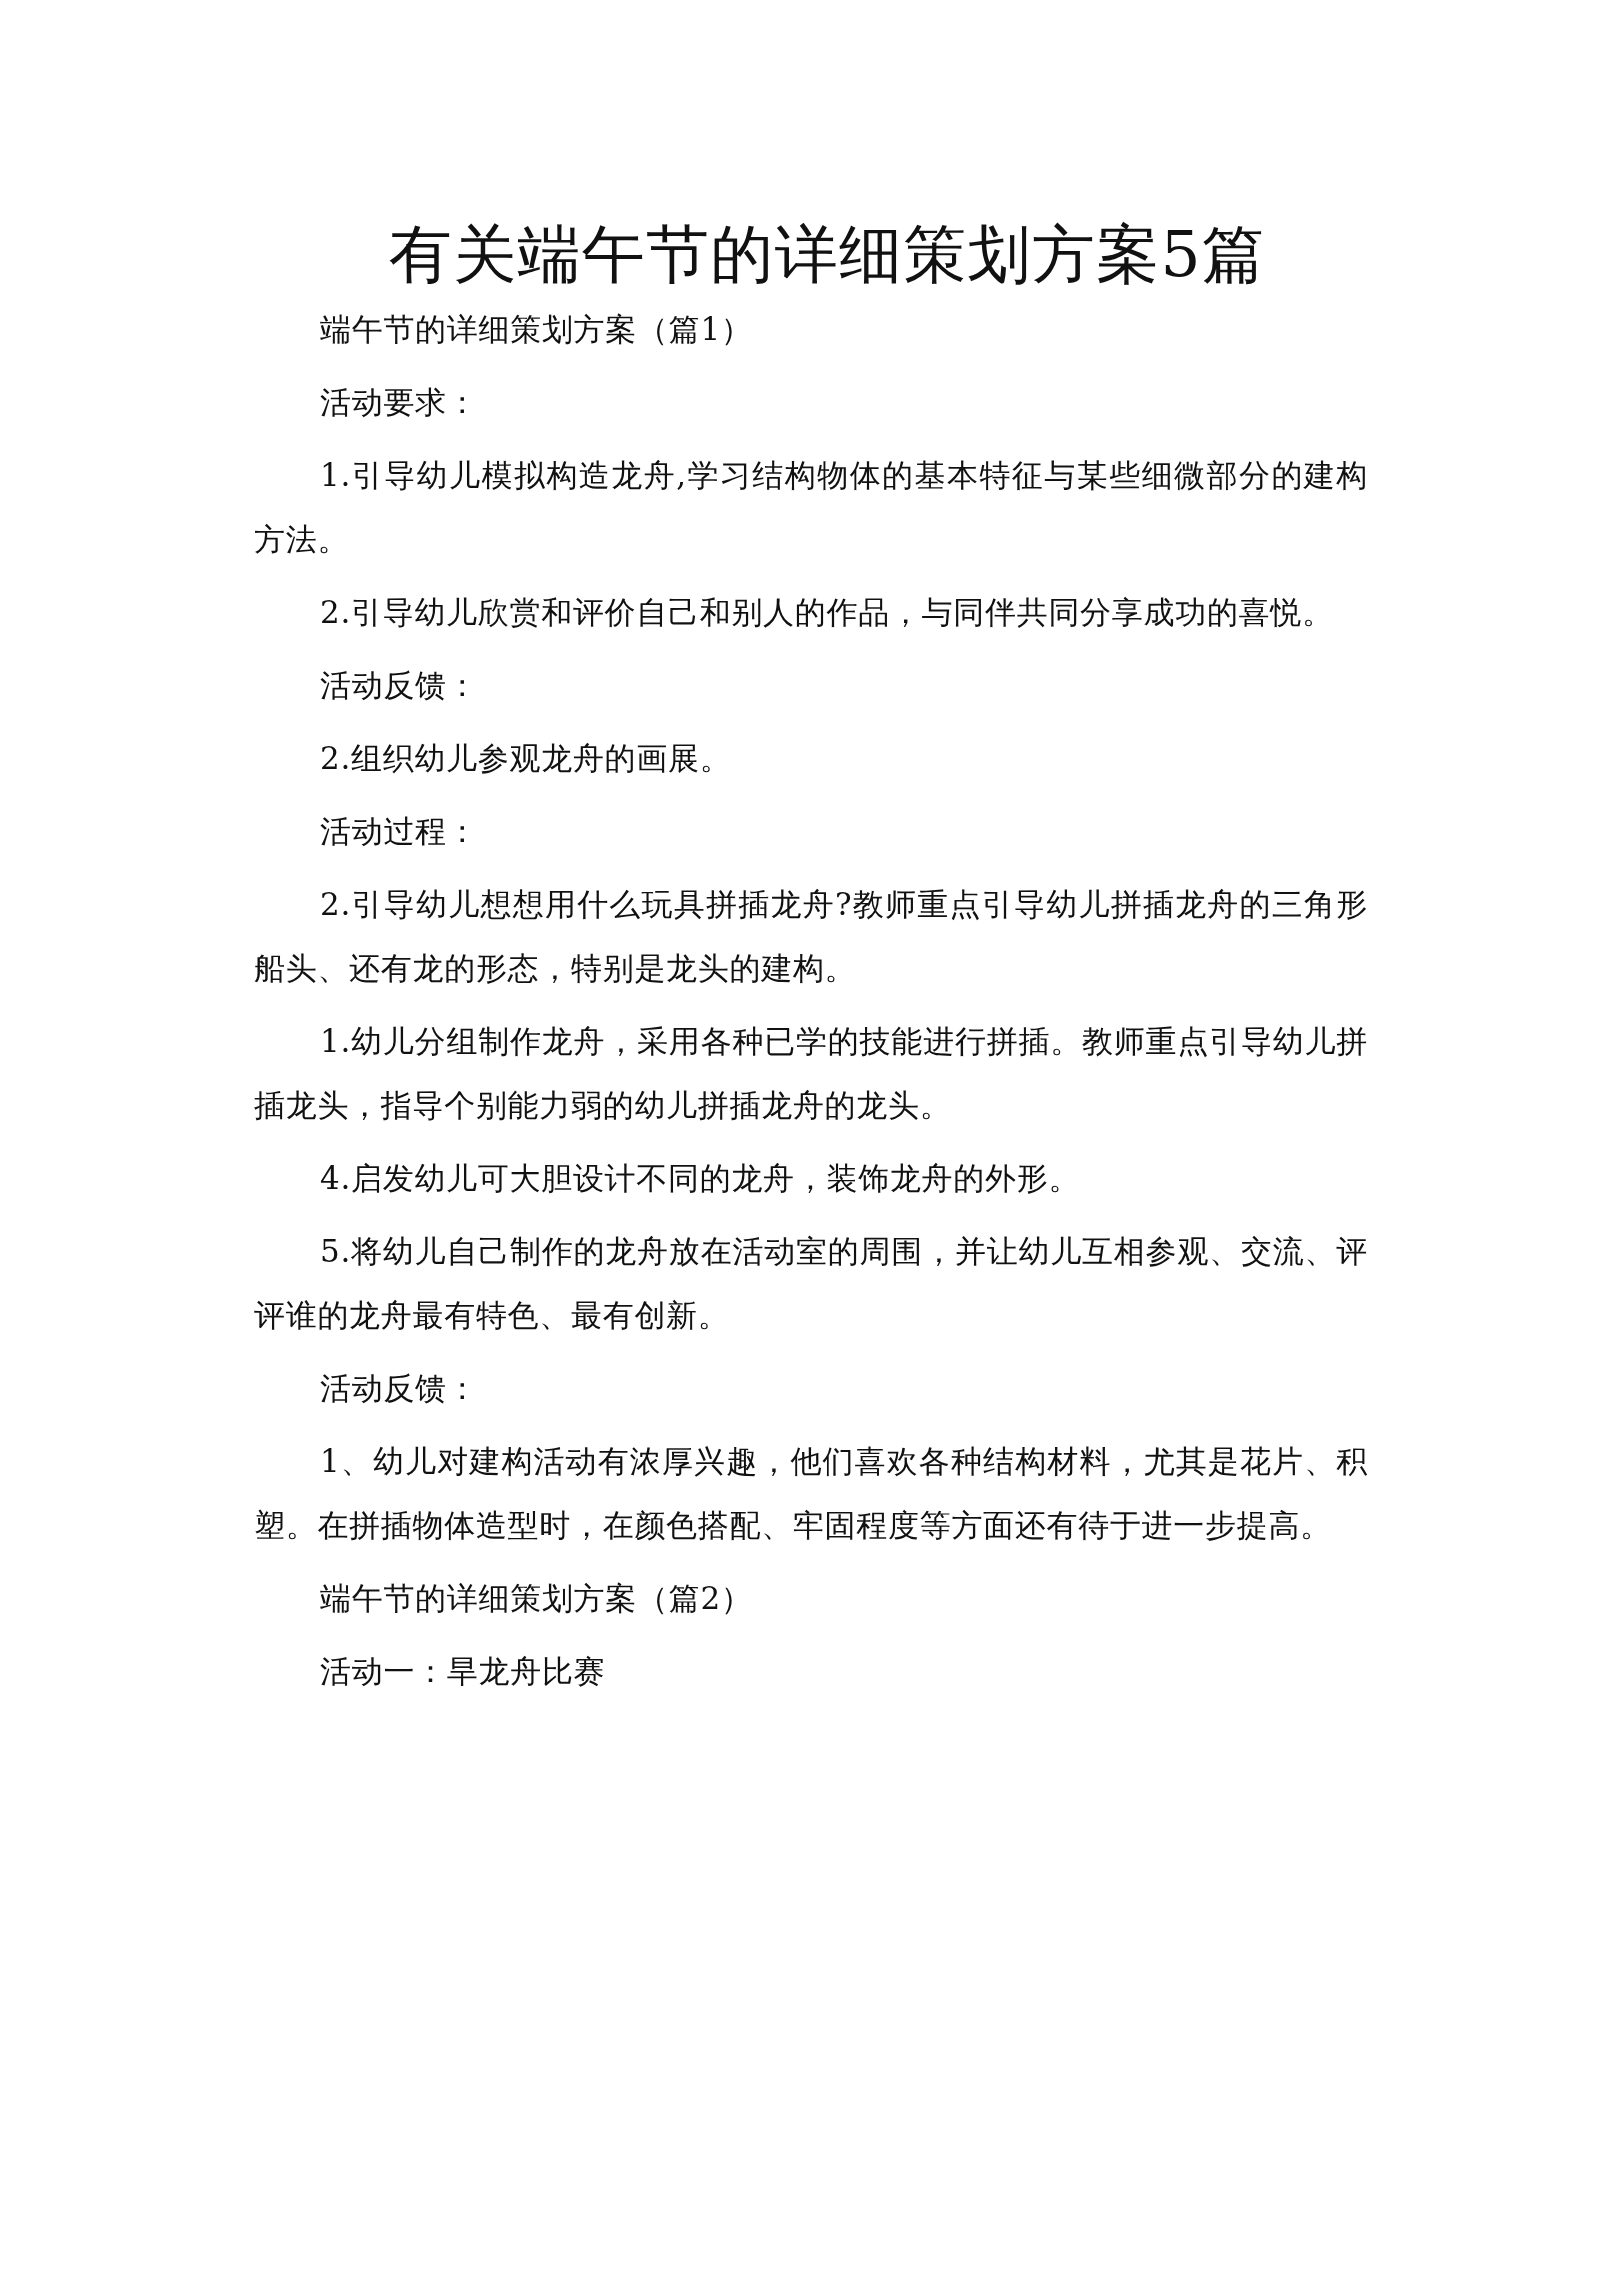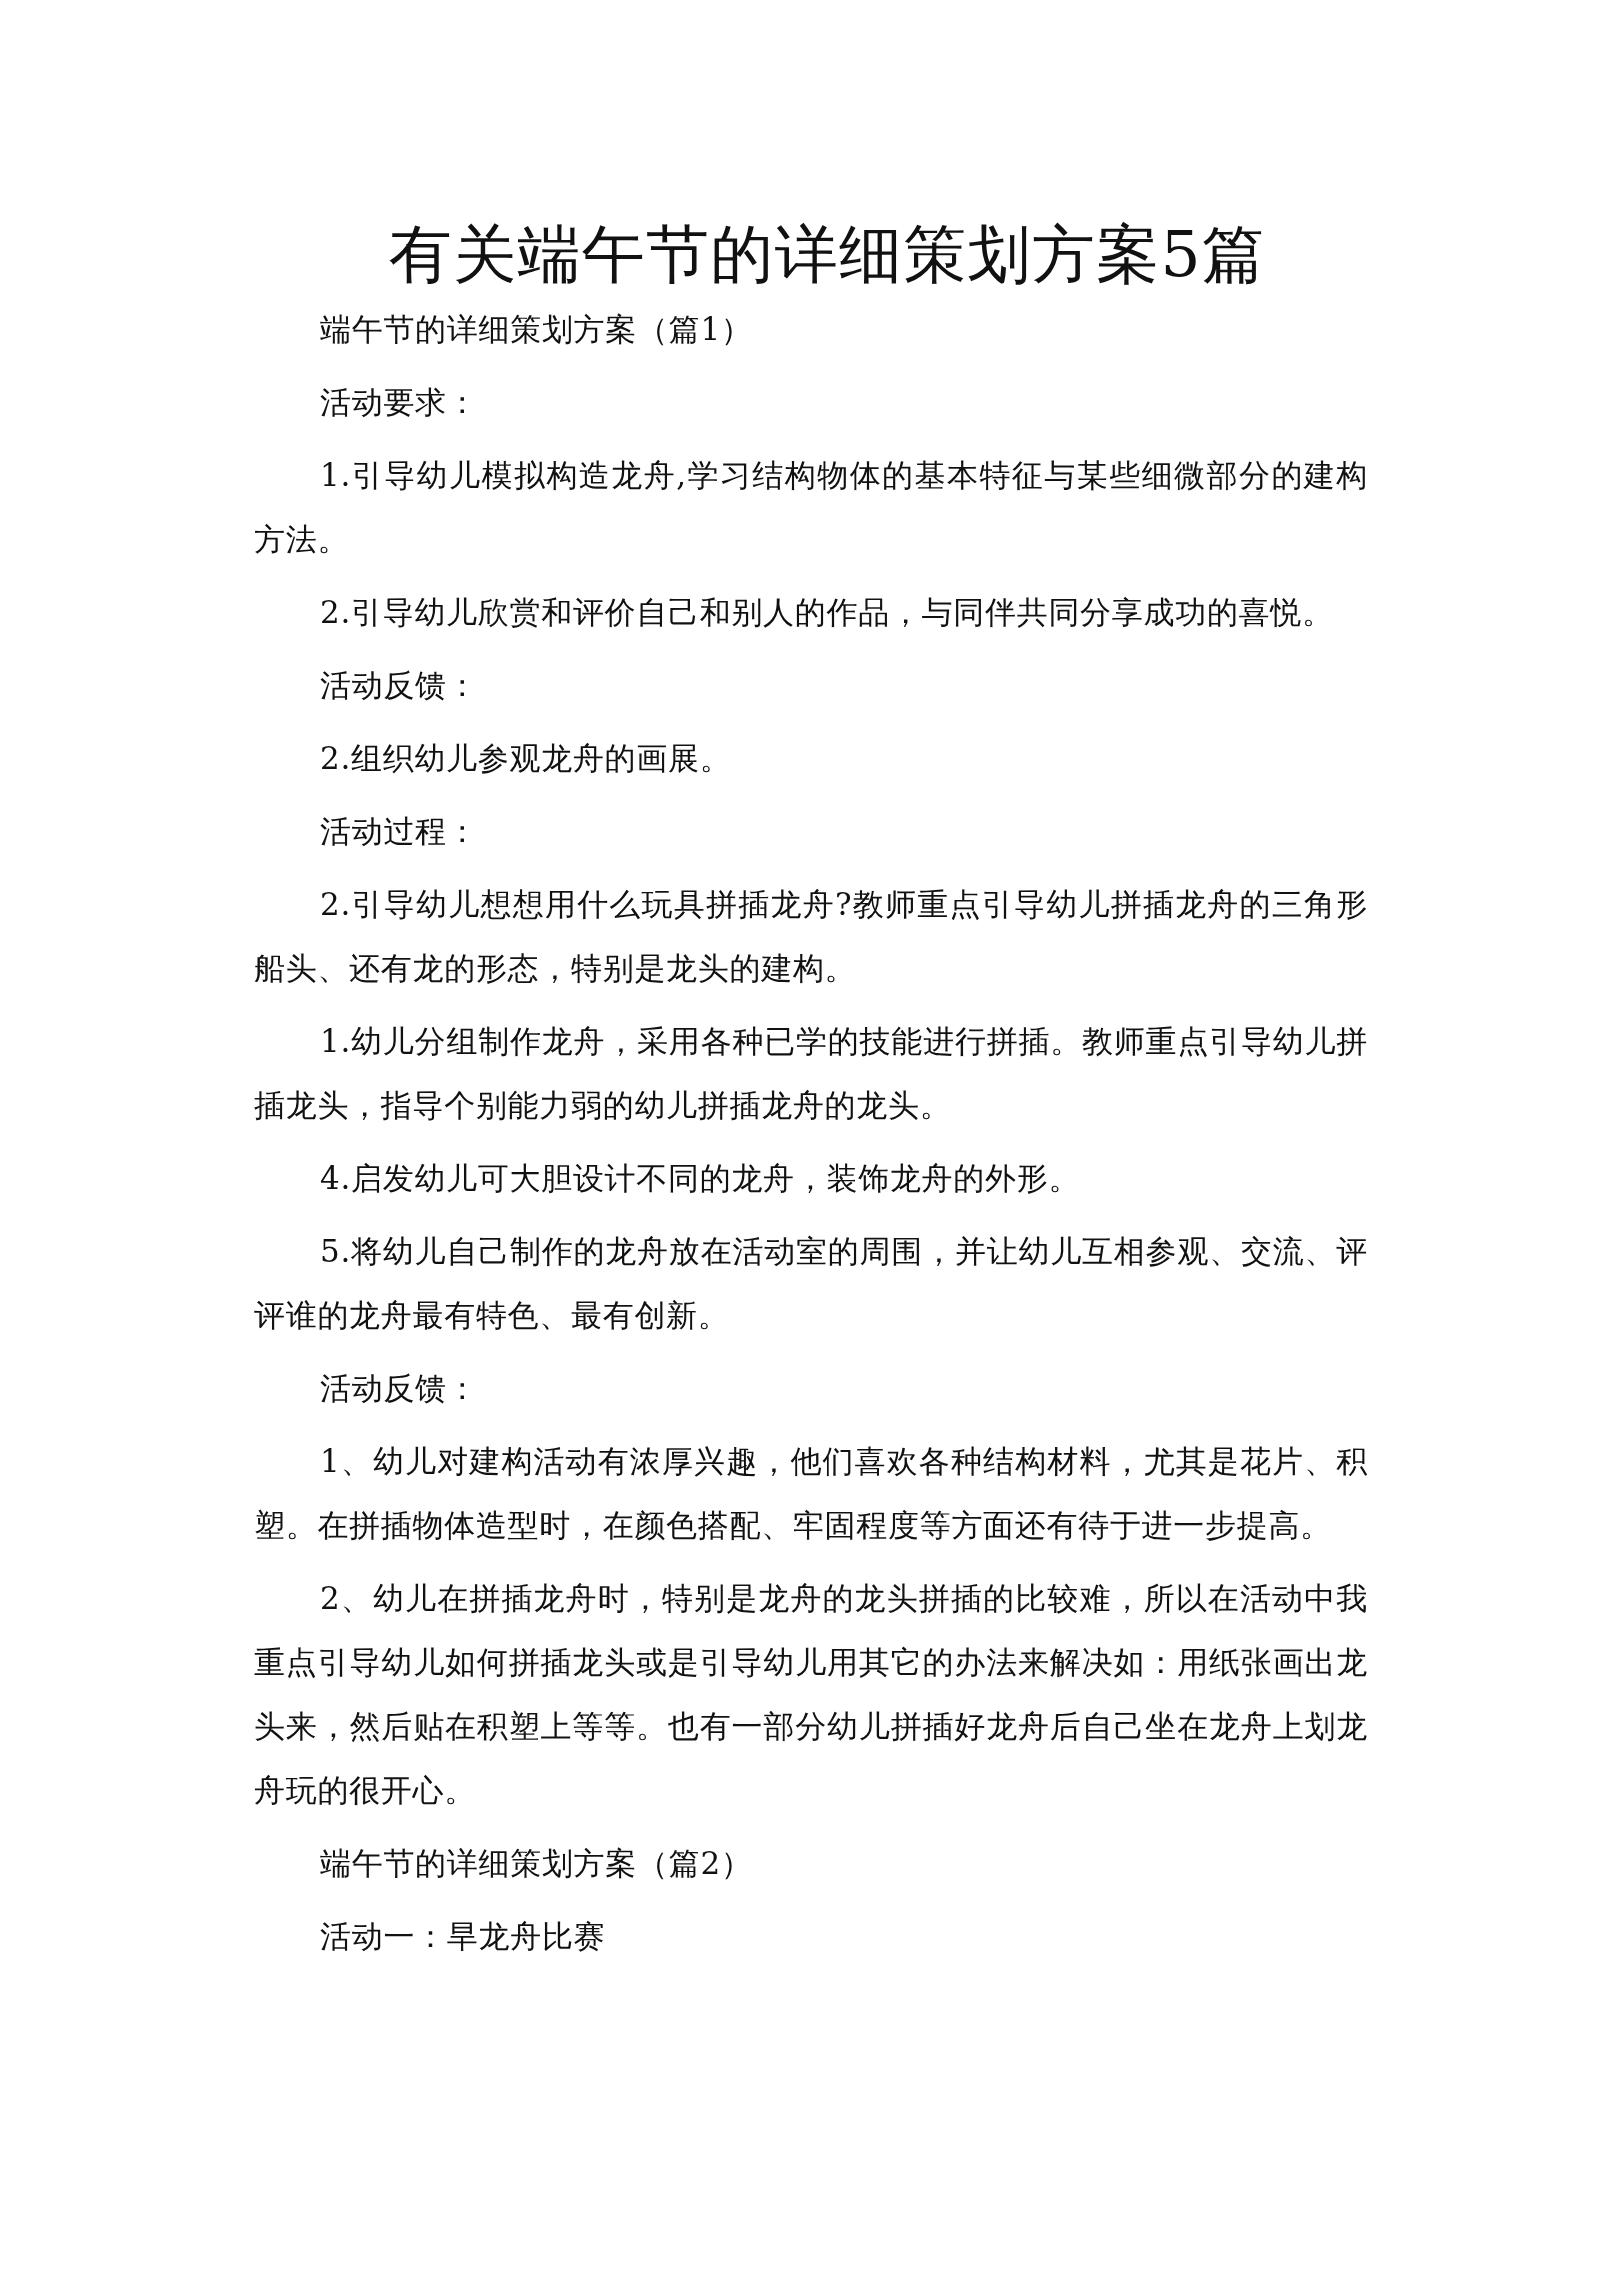"2、幼儿在拼插龙舟时，特别是龙舟的龙头拼插的比较难，所以在活动中我重点引导幼儿如" p.p { html: <p>2、幼儿在拼插龙舟时，特别是龙舟的龙头拼插的比较难，所以在活动中我重点引导幼儿如何拼插龙头或是引导幼儿用其它的办法来解决如：用纸张画出龙头来，然后贴在积塑上等等。也有一部分幼儿拼插好龙舟后自己坐在龙舟上划龙舟玩的很开心。</p> -> none }
